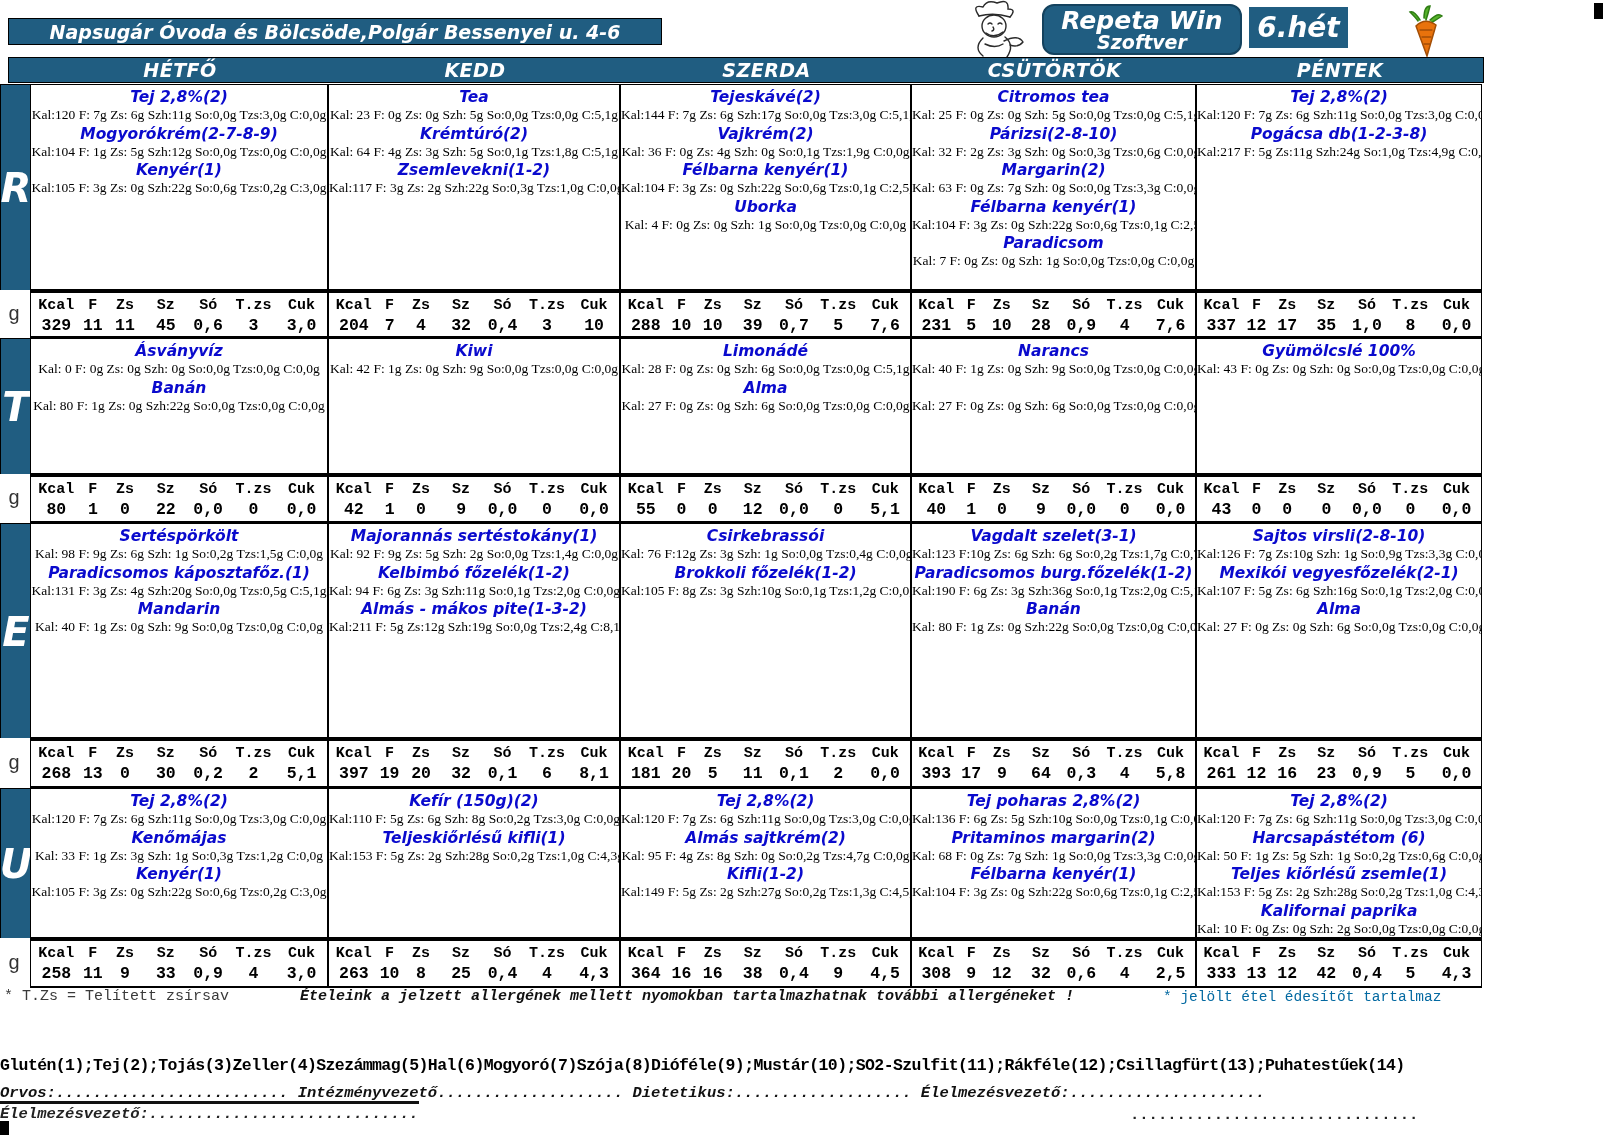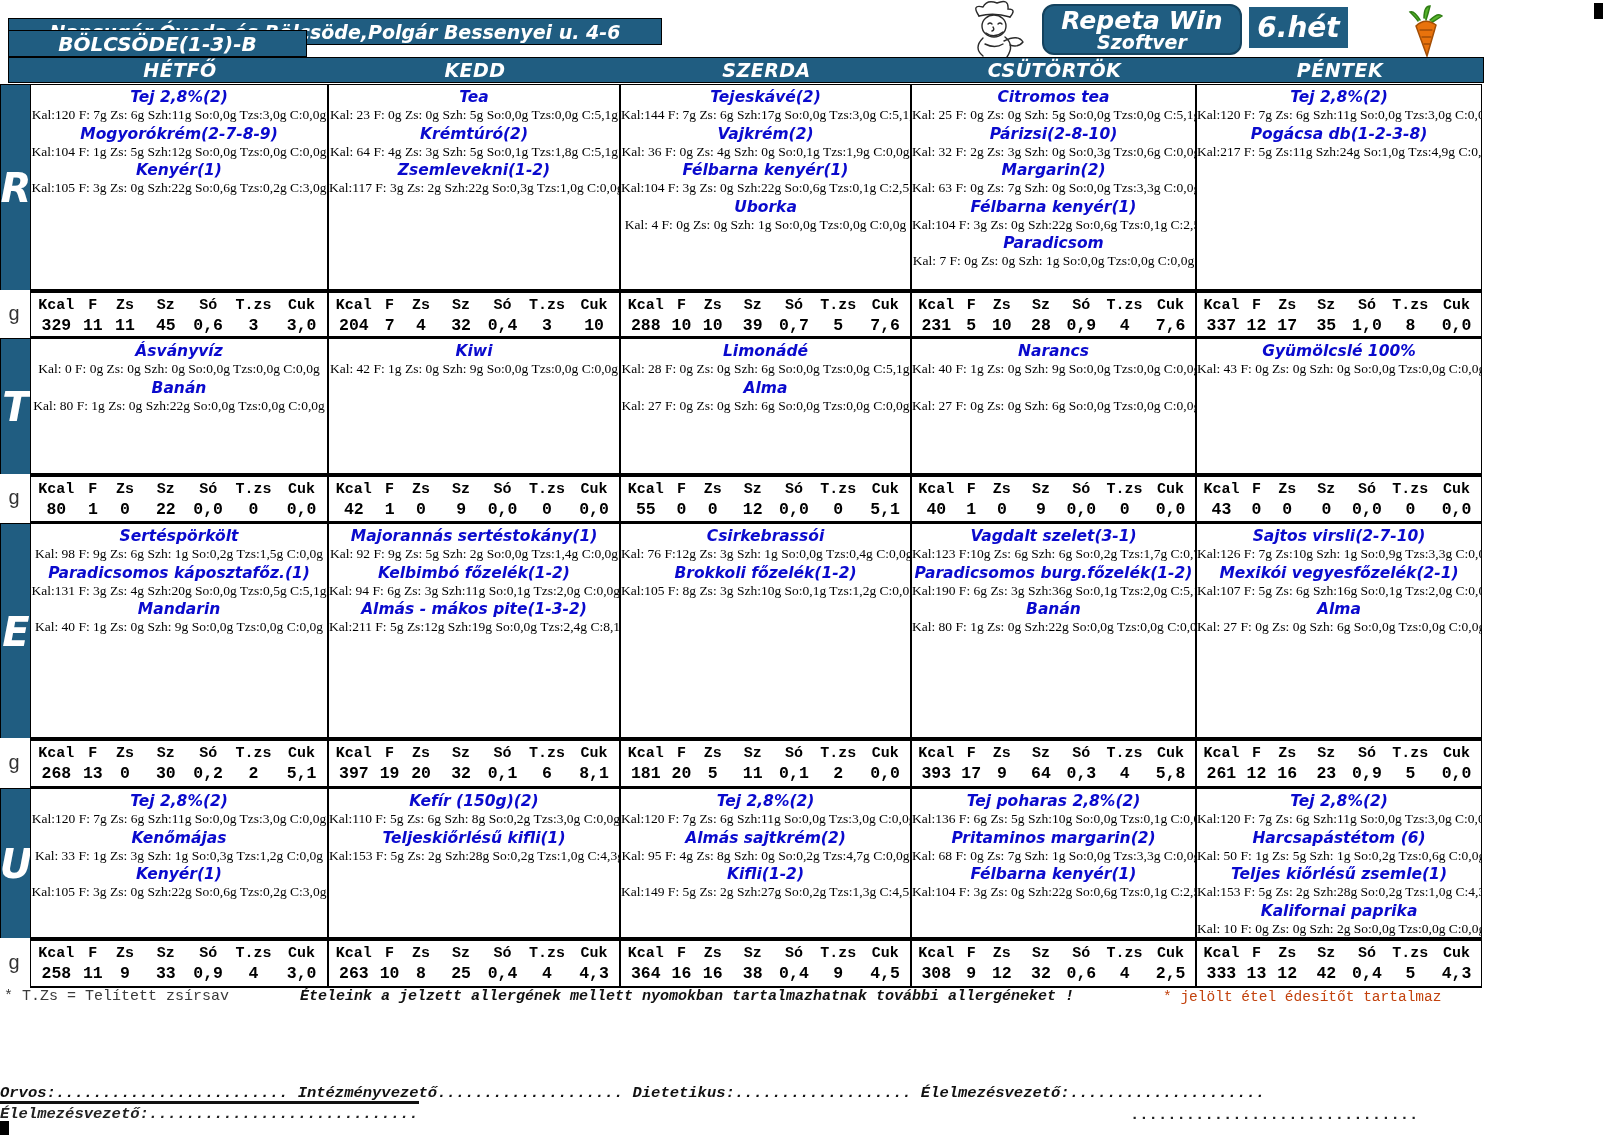"BÖLCSÖDE(1-3)-B" div.bar { html: <div> <span>BÖLCSÖDE(1-3)-B</span> </div> -> none }
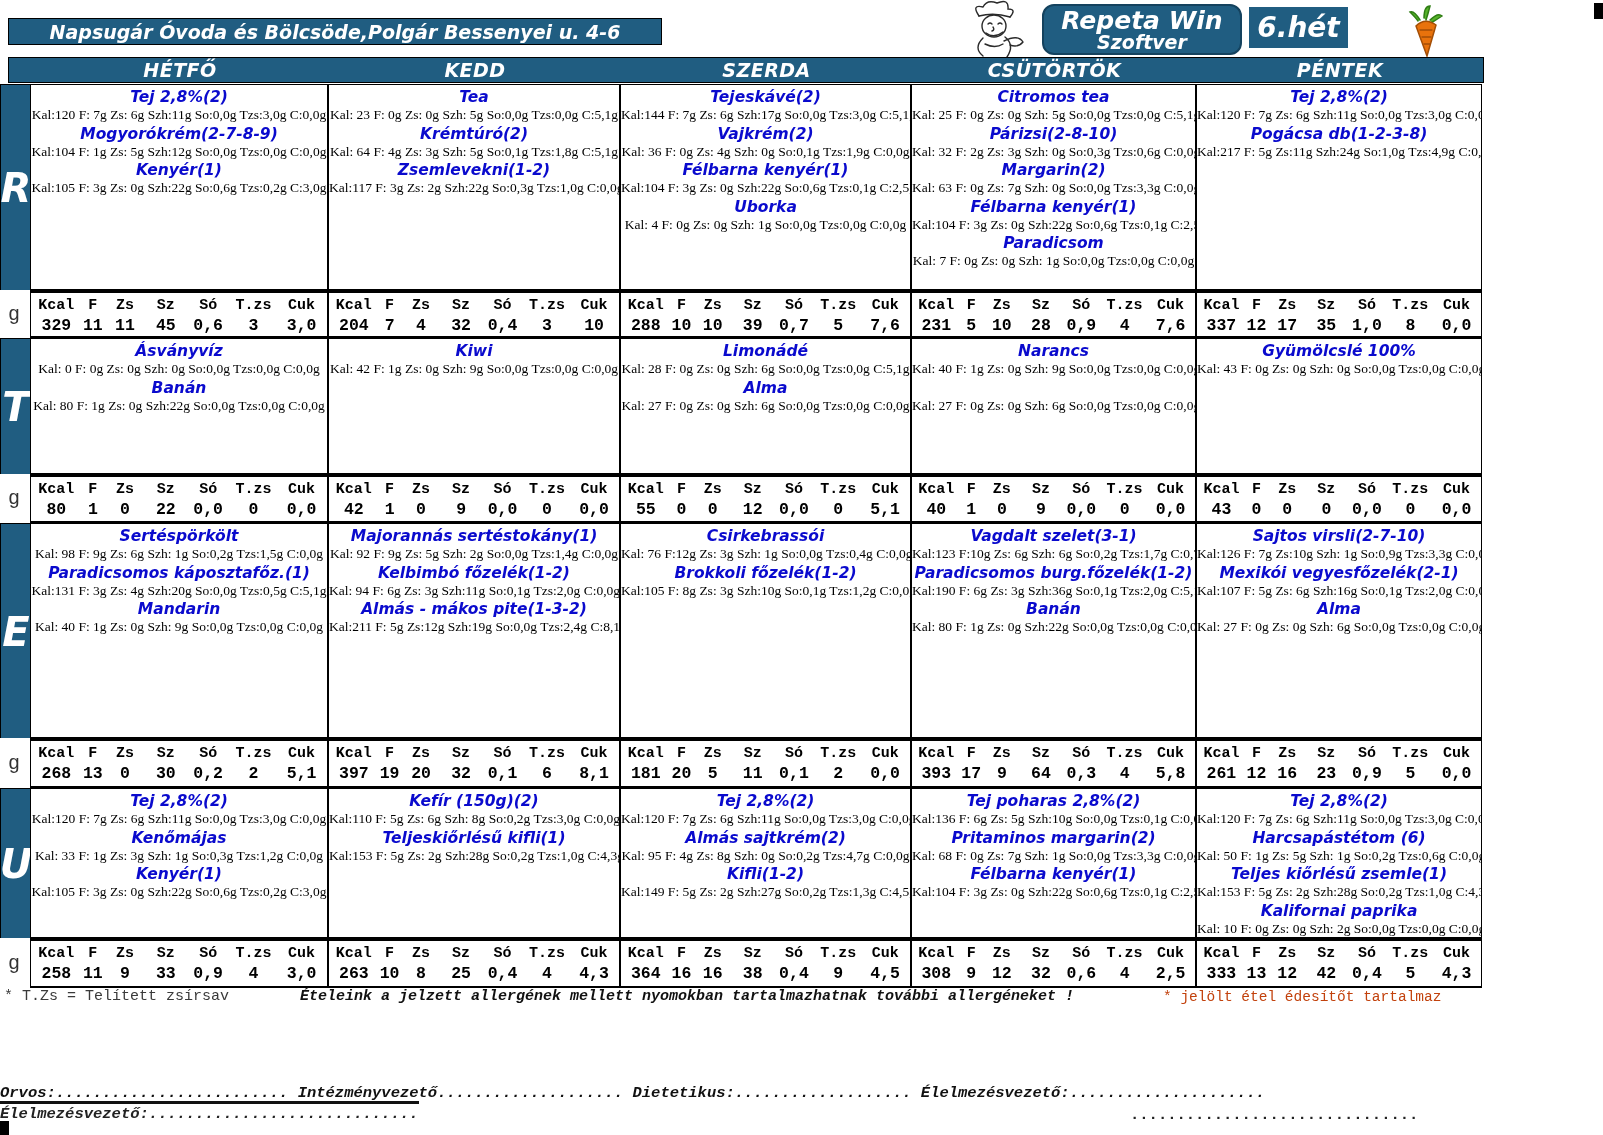"Sajtos virsli(2-7-10)" div.item-title { text: 2-7-10 -> 2-8-10 }
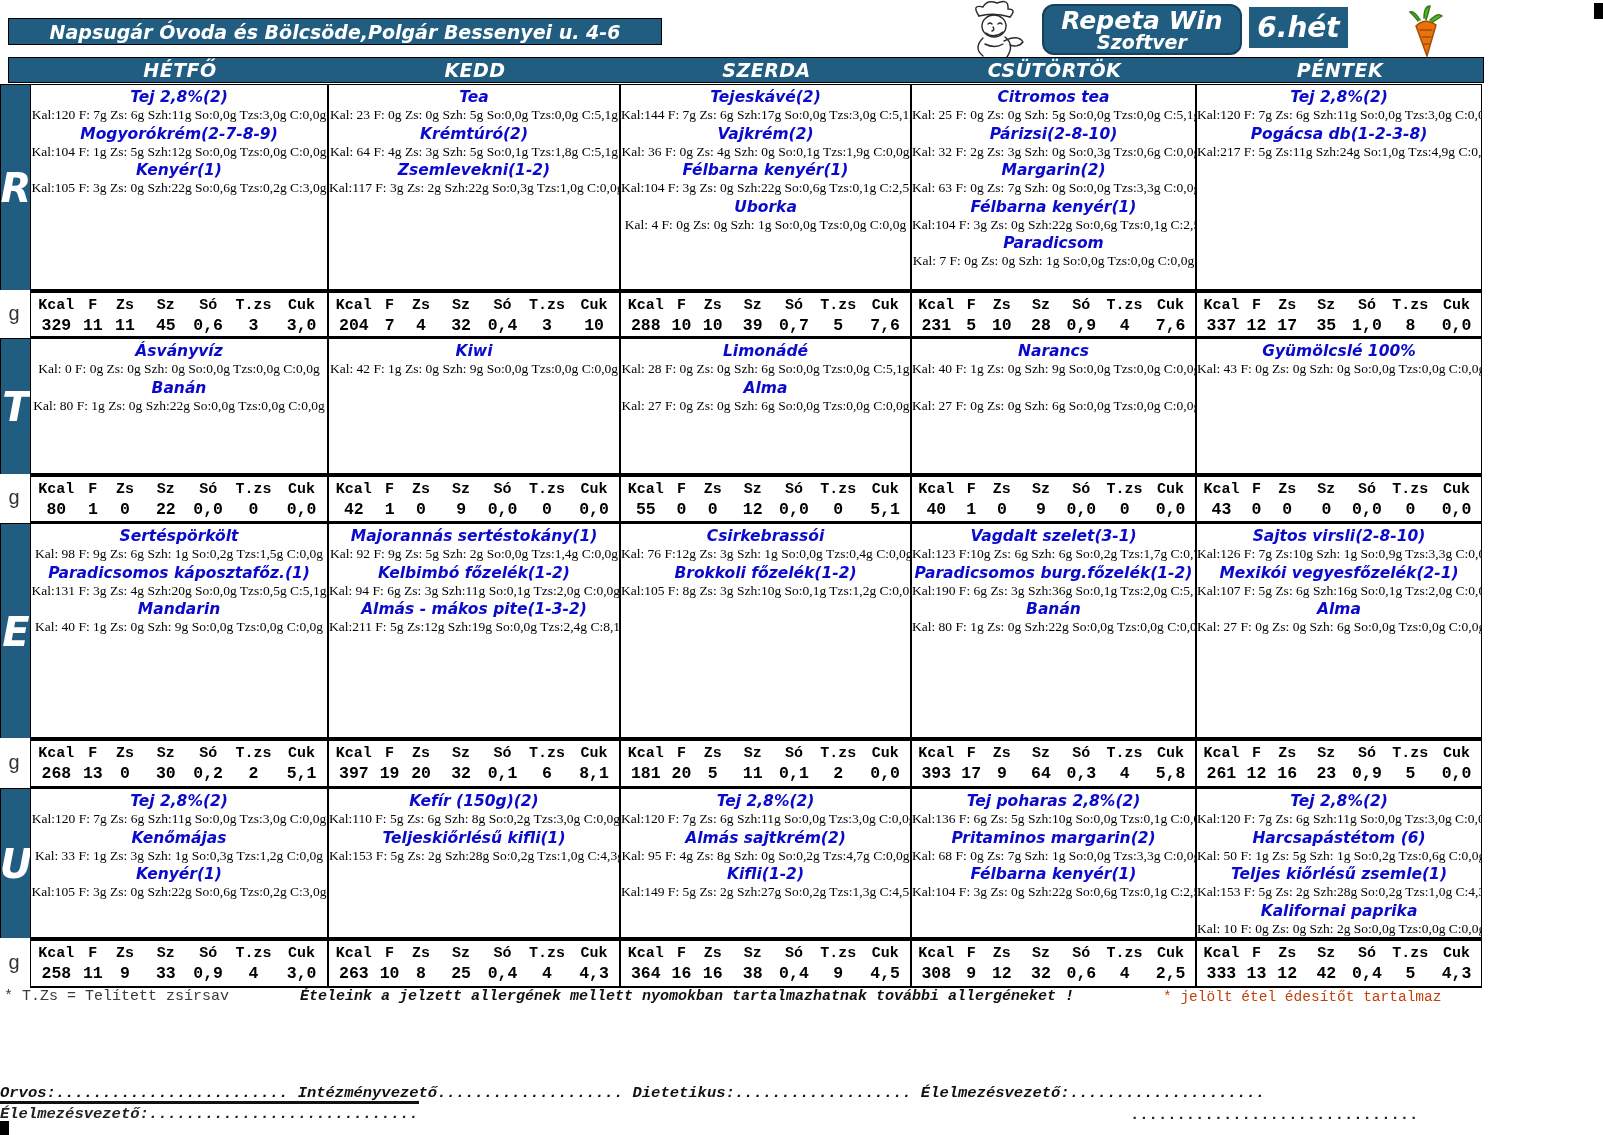"* jelölt étel édesítőt tartalmaz" #note-sweet { color: #c2410c -> #0369a1 }
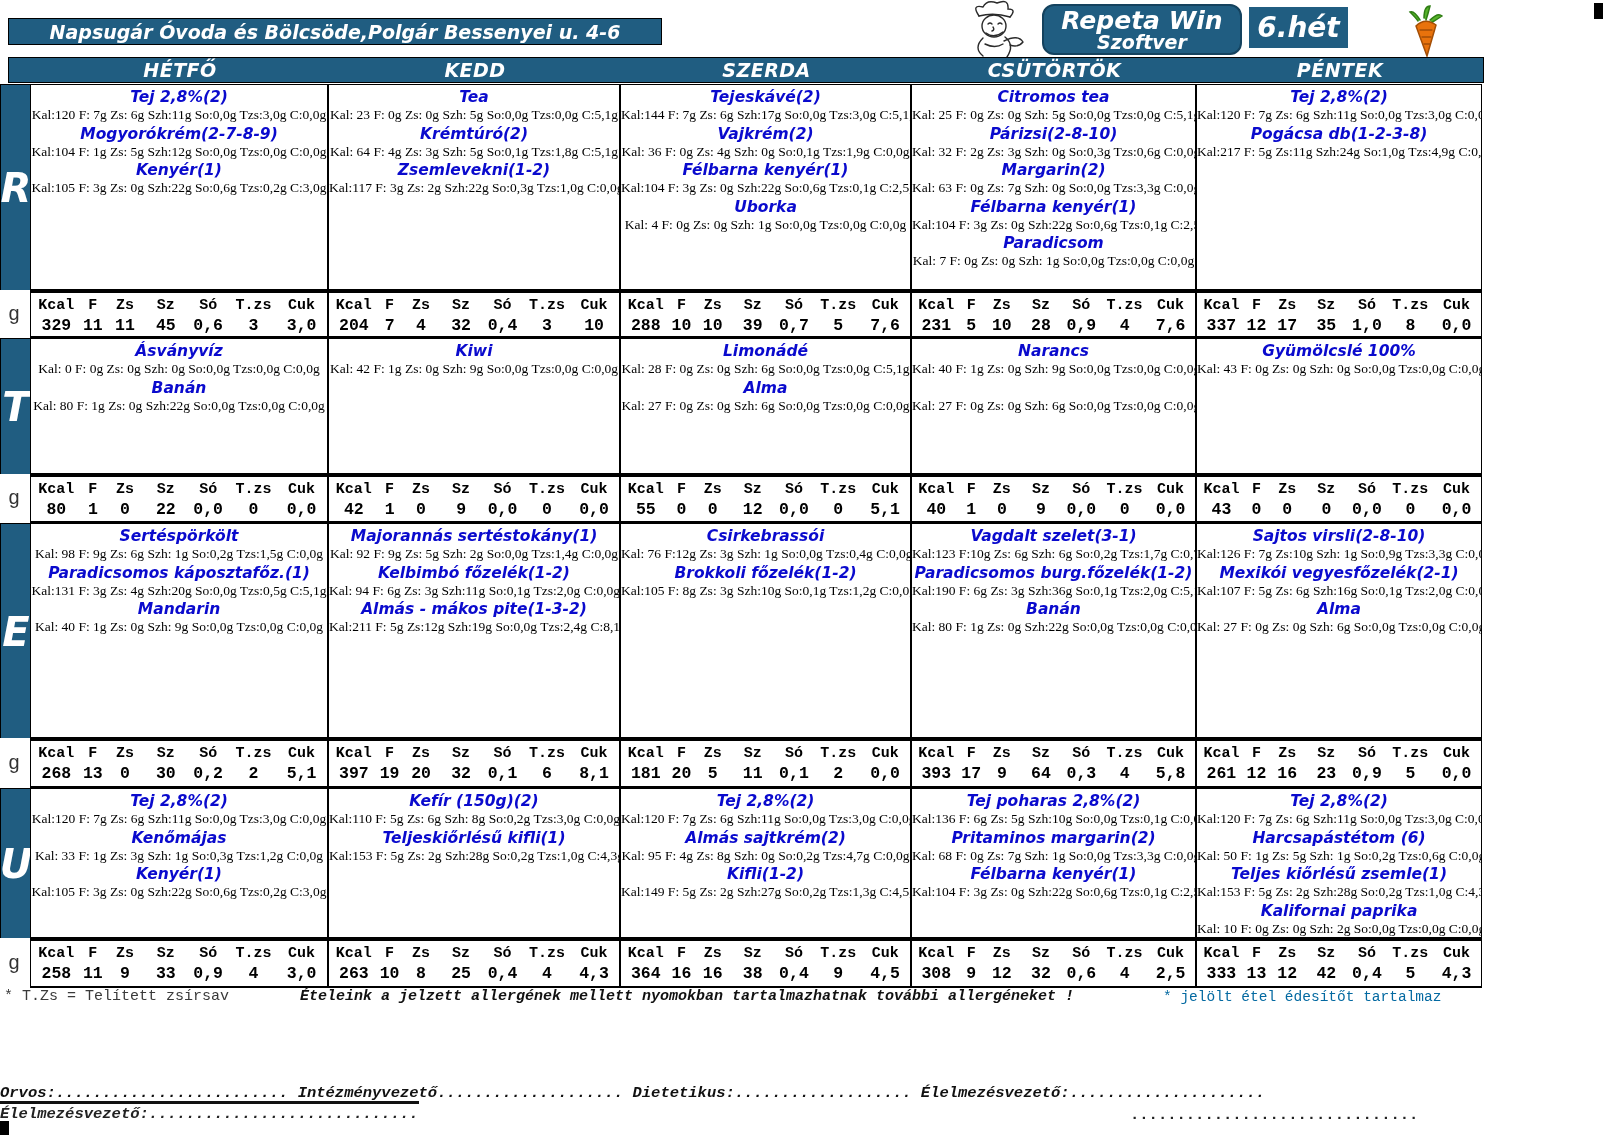"Glutén(1);Tej(2);Tojás(3)Zeller(4)Szezám" div.fnote { html: none -> <div>Glutén(1);Tej(2);Tojás(3)Zeller(4)Szezámmag(5)Hal(6)Mogyoró(7)Szója(8)Dióféle(9);Mustár(10);SO2-Szulfit(11);Rákféle(12);Csillagfürt(13);Puhatestűek(14)</div> }
